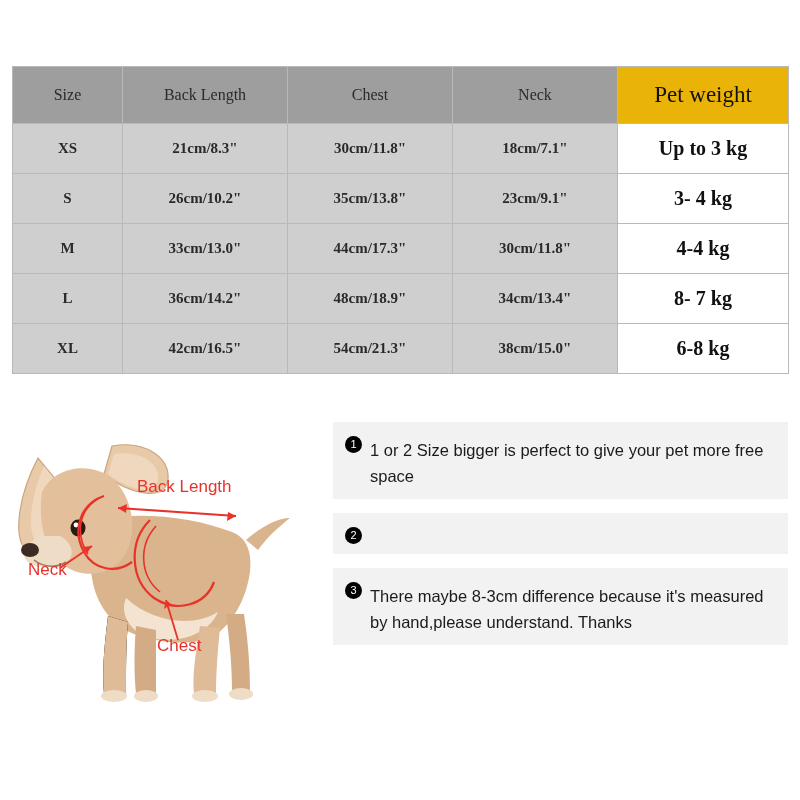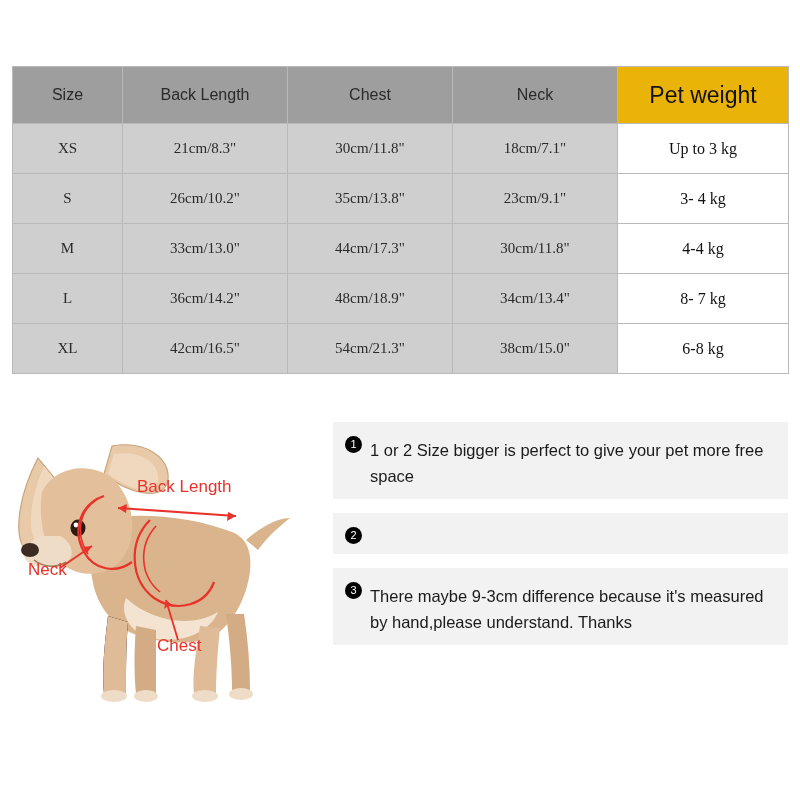"Size" .hdr th { font-family: Liberation Sans, sans-serif -> Liberation Serif, serif }
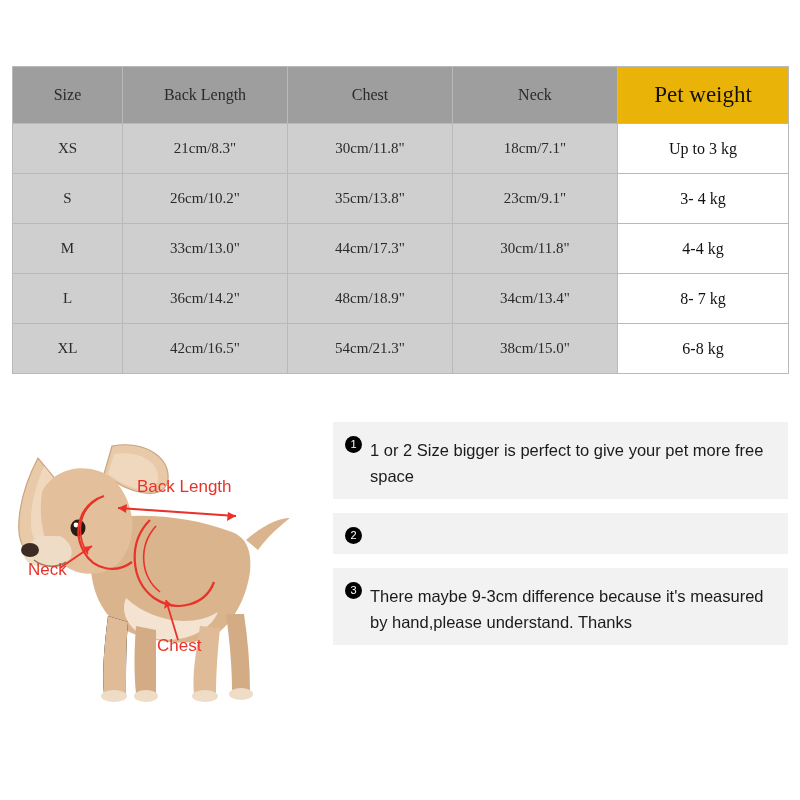"XS" .size-table tbody td { font-weight: none -> bold }
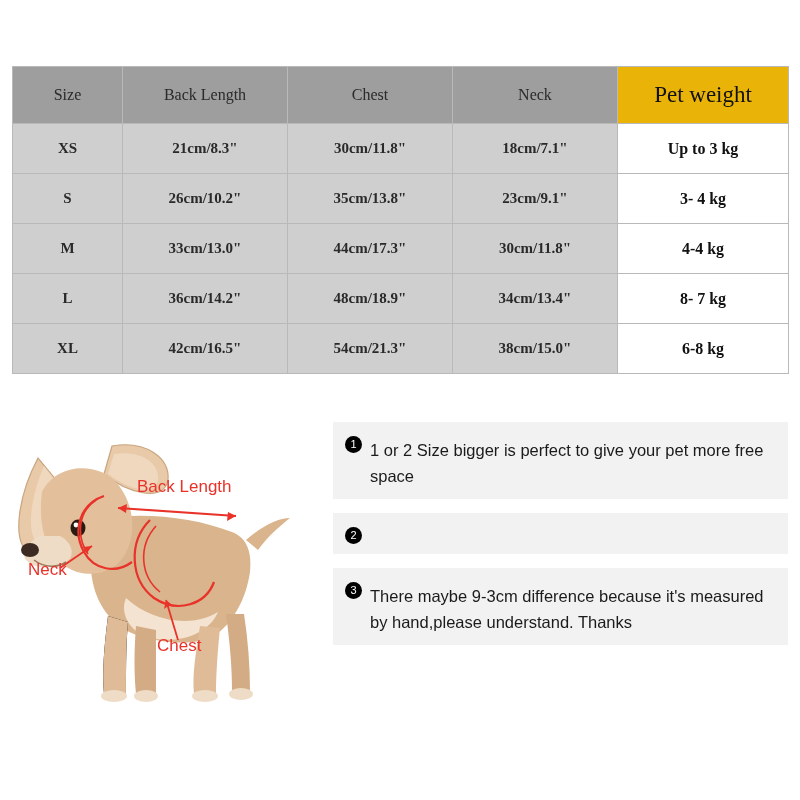"Up to 3 kg" .size-table tbody td.weight-cell { font-size: 16px -> 20px }
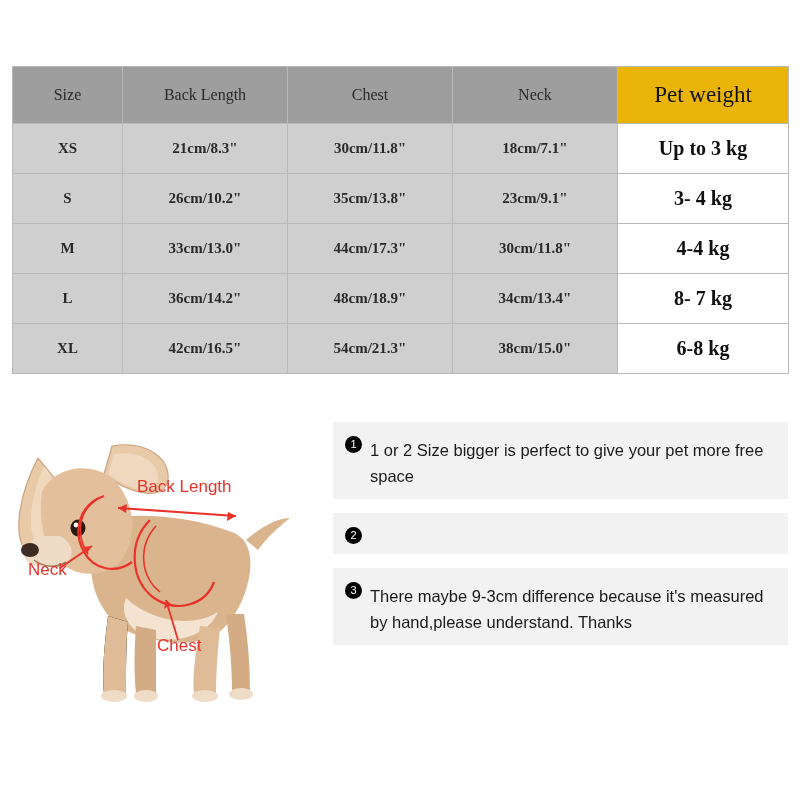"There maybe 9-3cm difference because" span.txt { text: 9-3cm -> 8-3cm }
